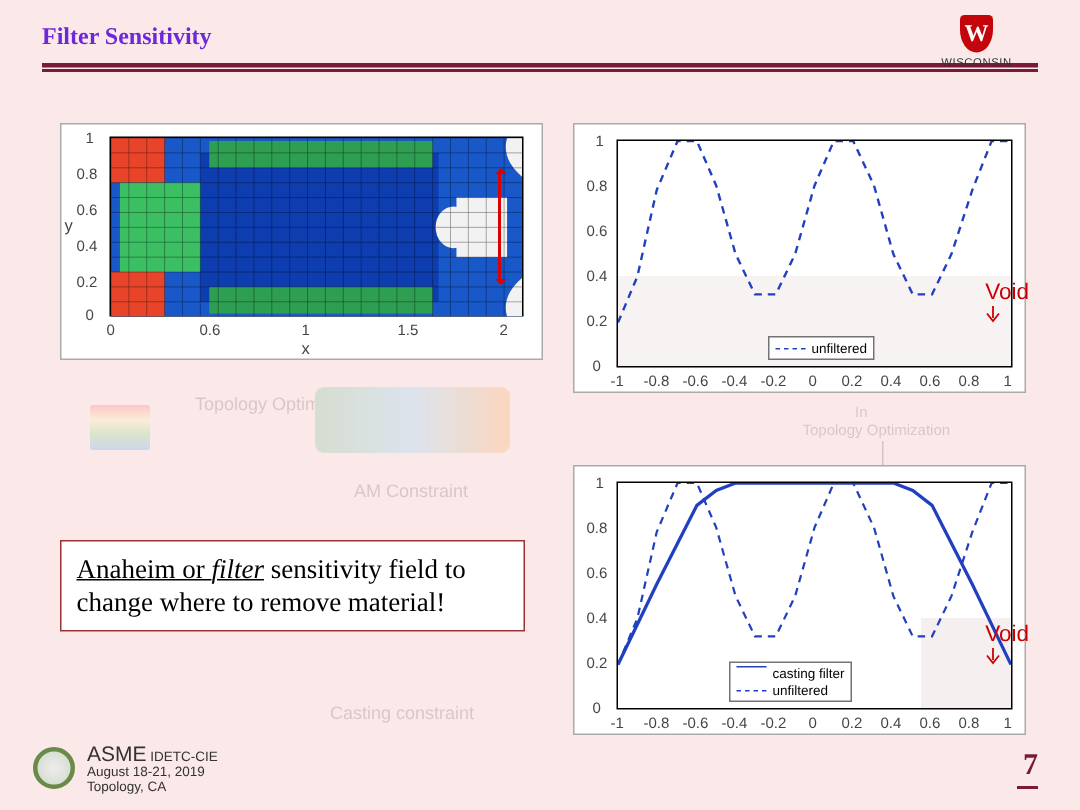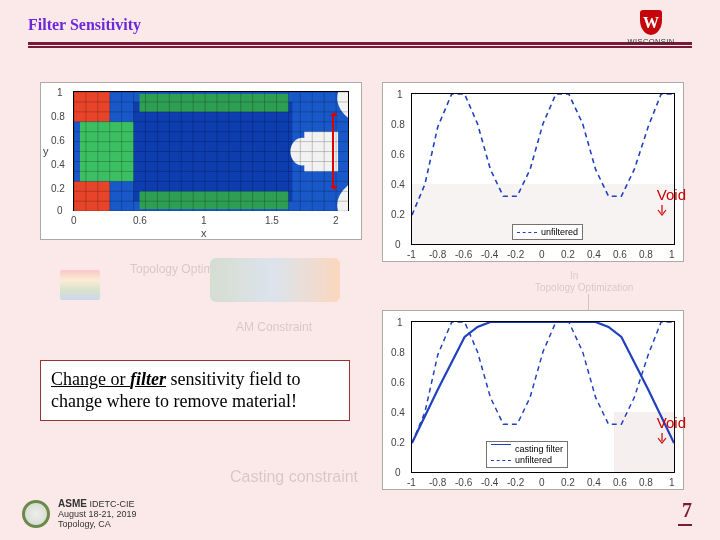"Change or" span { text: Change -> Anaheim }
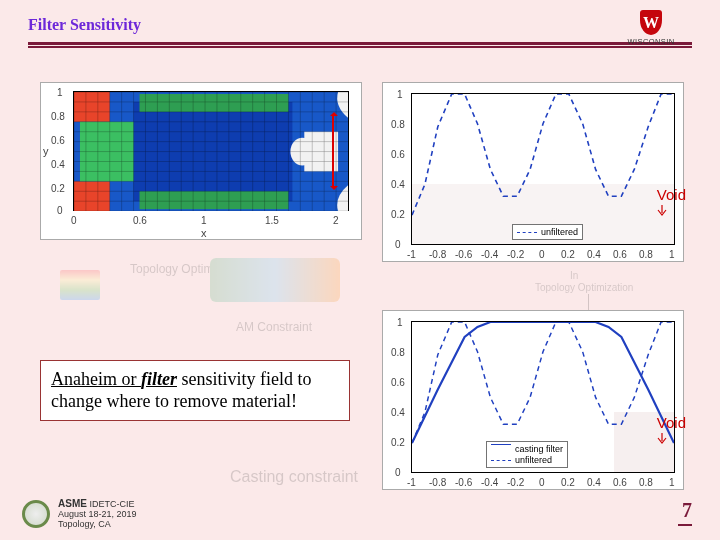"filter" .callout .filter { font-weight: bold -> normal }
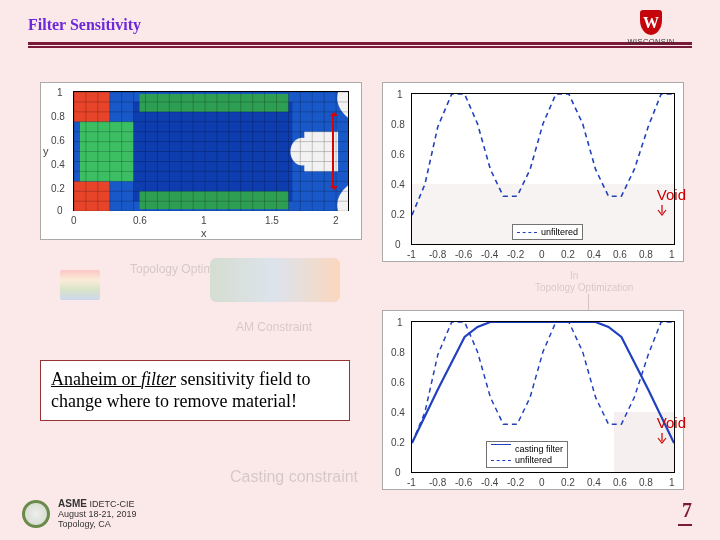"Casting constraint" div.bg-item { font-size: 16px -> 12px; left: 230px -> 220px }
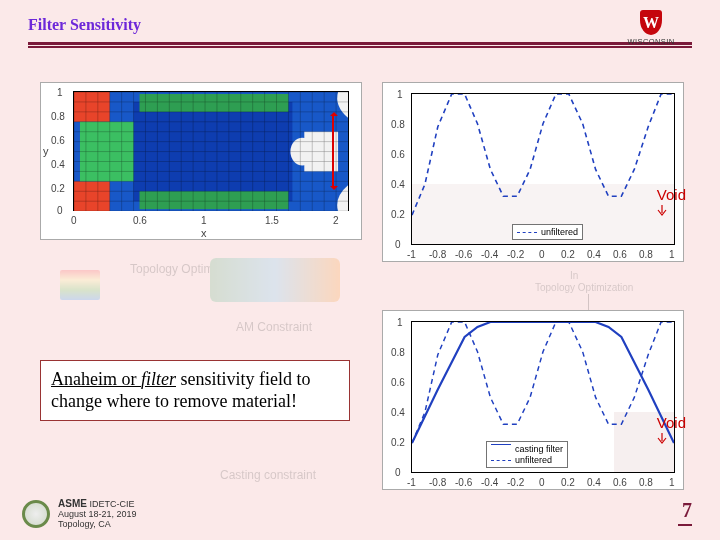"ASME" .footer-text .asme { font-size: 10px -> 14px; font-weight: bold -> normal }
